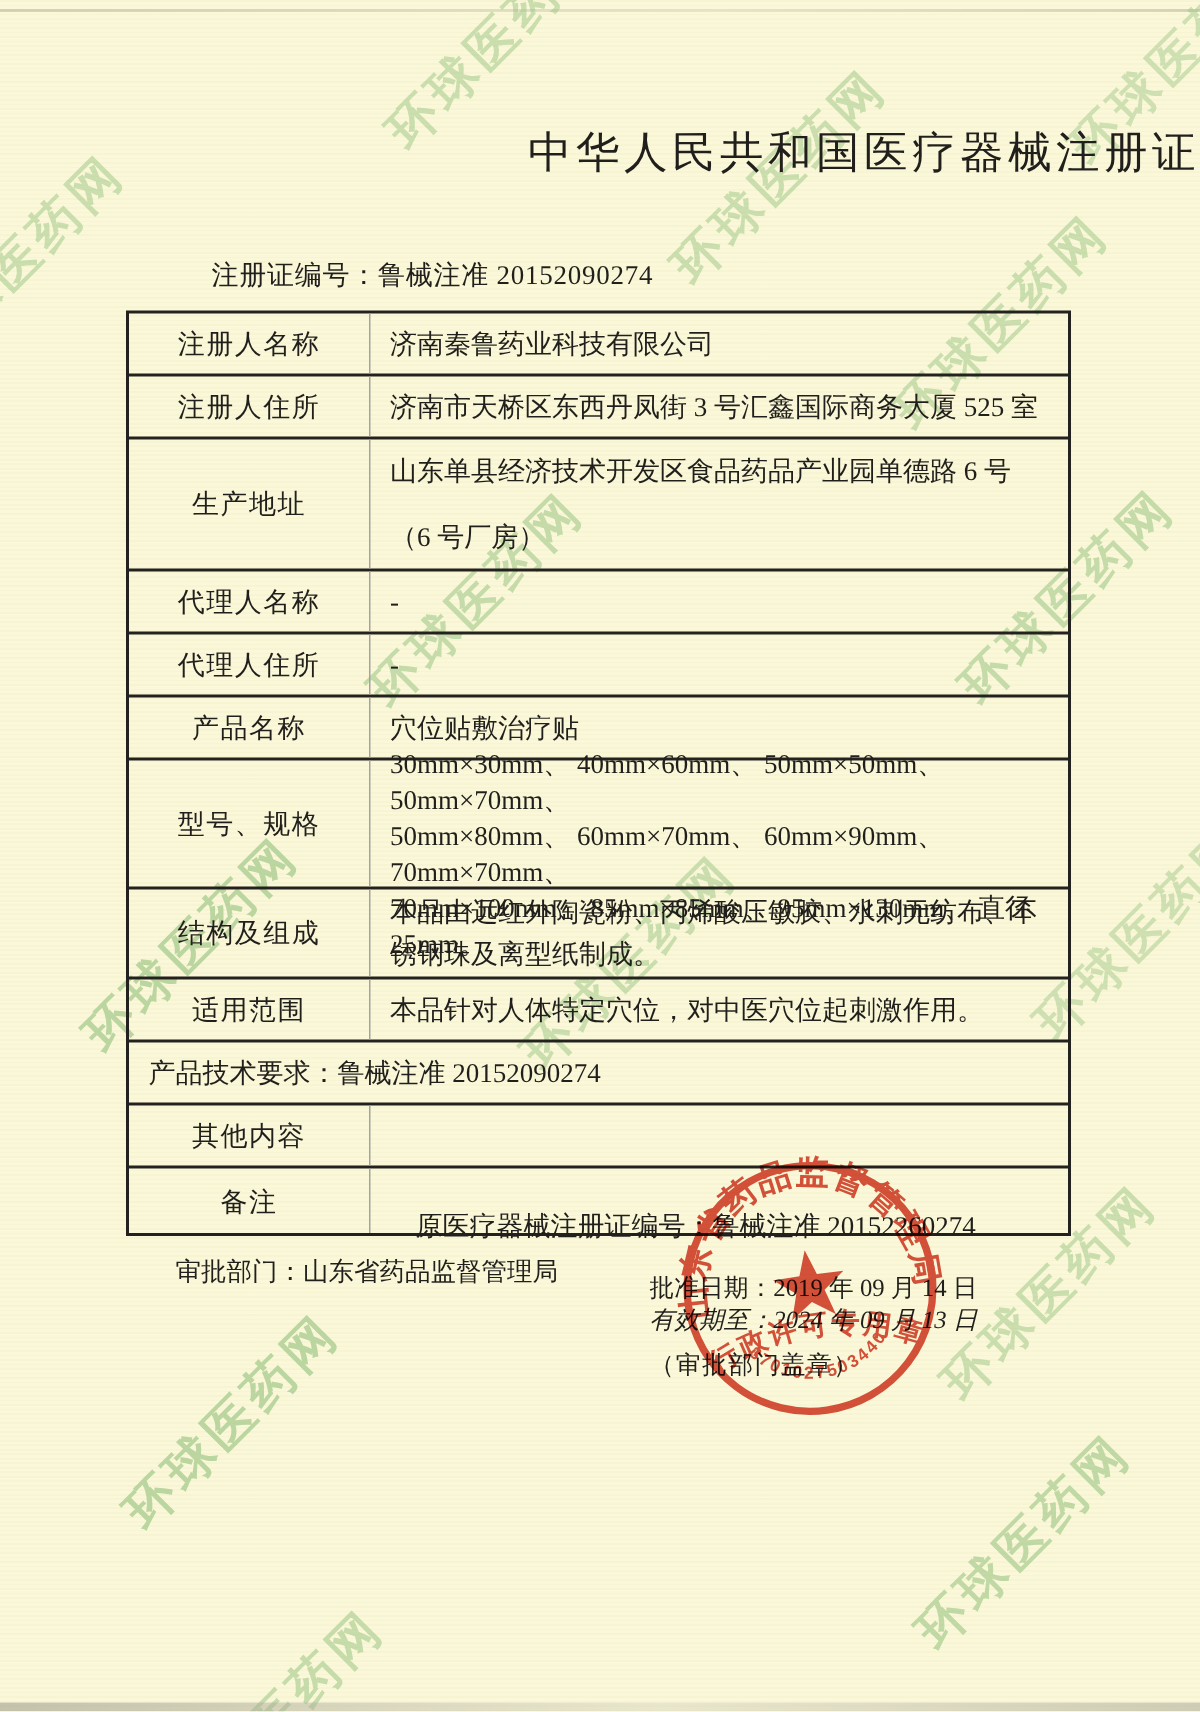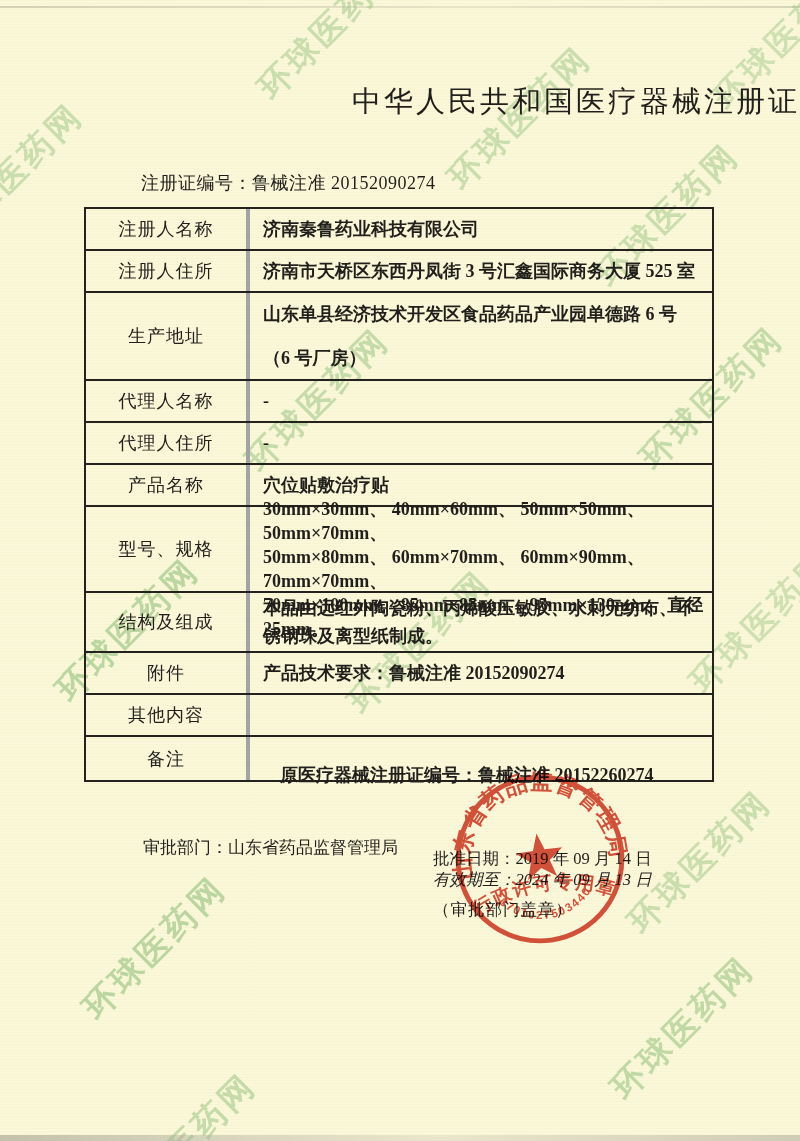"注册人名称" .tlabel { border-right: 4px solid #a3a3a3 -> 1px solid #a3a3a3 }
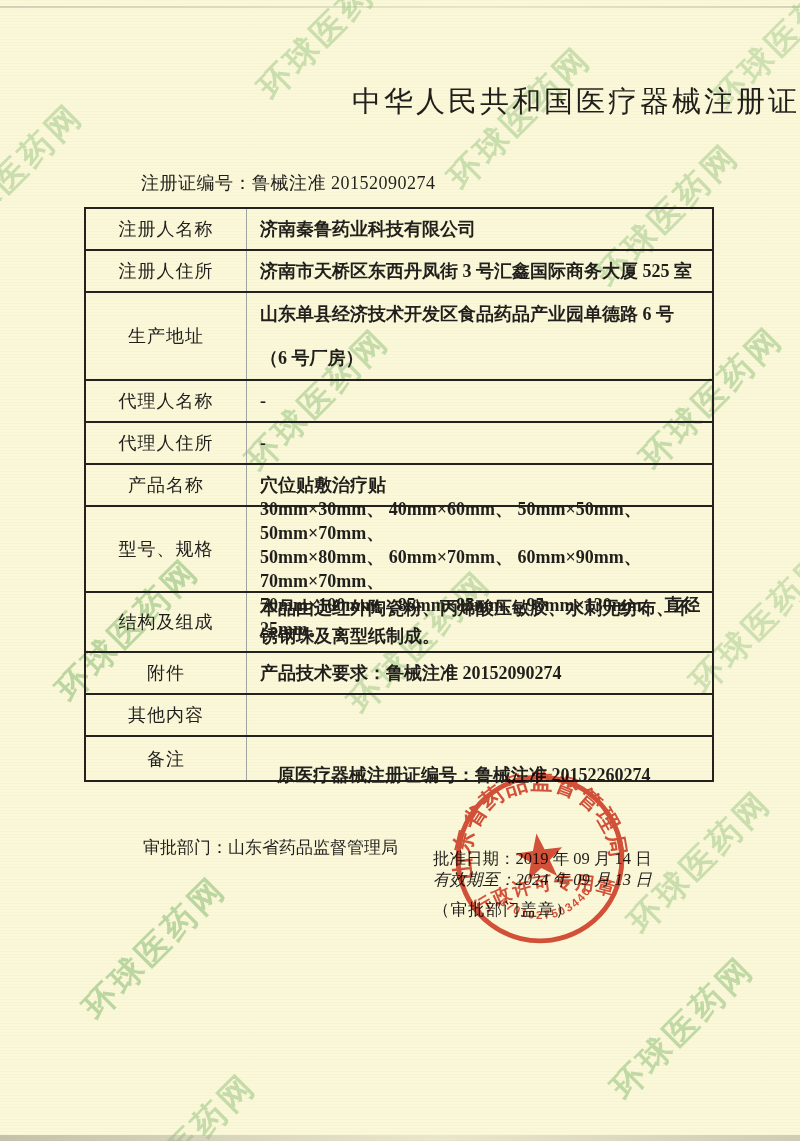"济南秦鲁药业科技有限公司" .tvalue { font-weight: bold -> none }
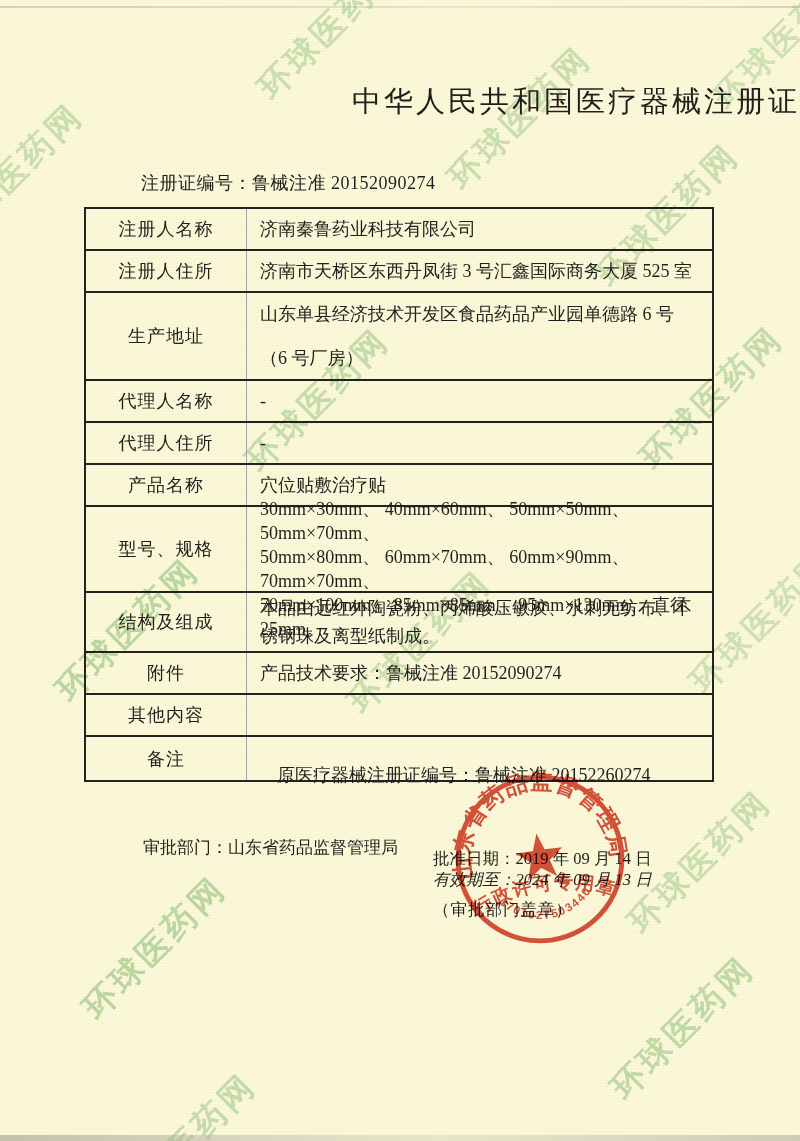"适用范围" div.trow { html: none -> <div> <div>适用范围</div> <div>本品针对人体特定穴位，对中医穴位起刺激作用。</div> </div> }
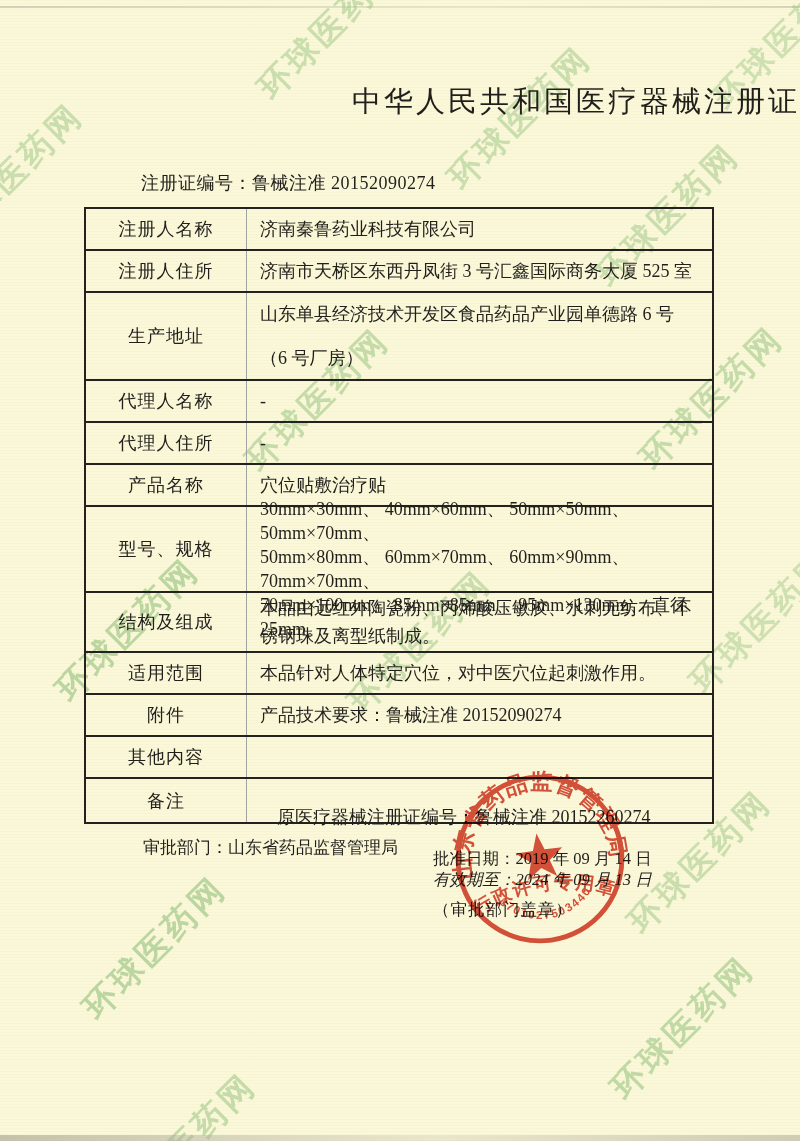"附件" div.tlabel { html: <div>附件</div> -> none }
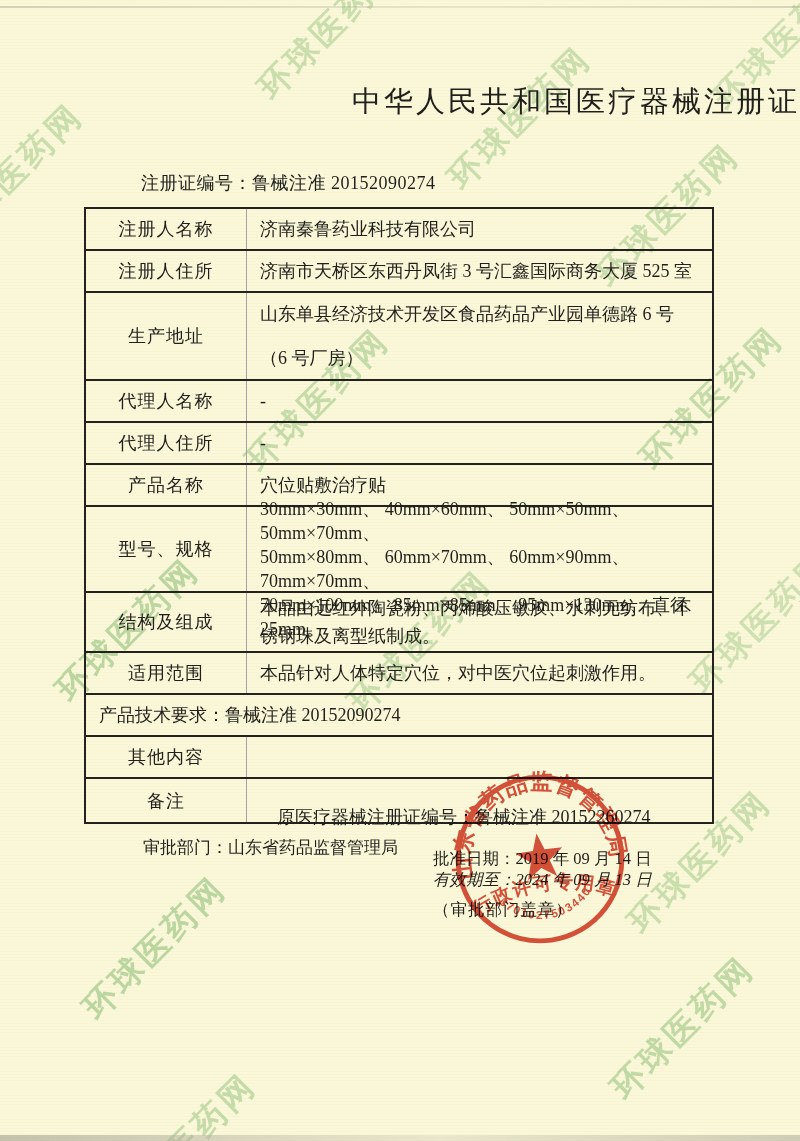"审批部门：山东省药品监督管理局" .dept { margin-left: 26px -> none }
